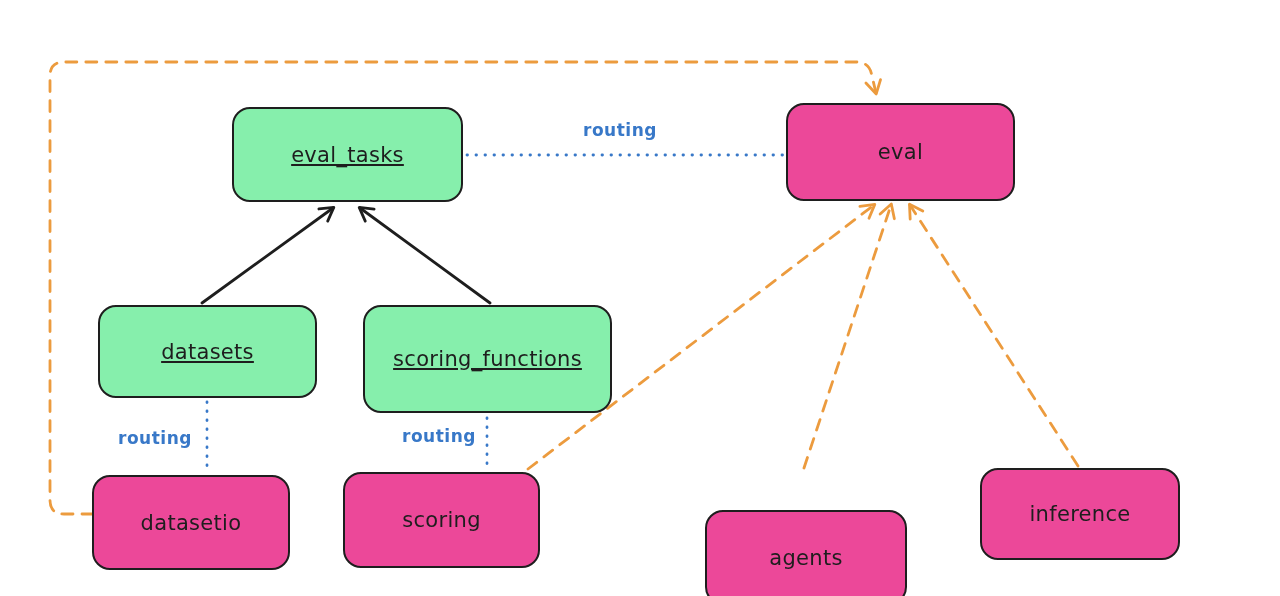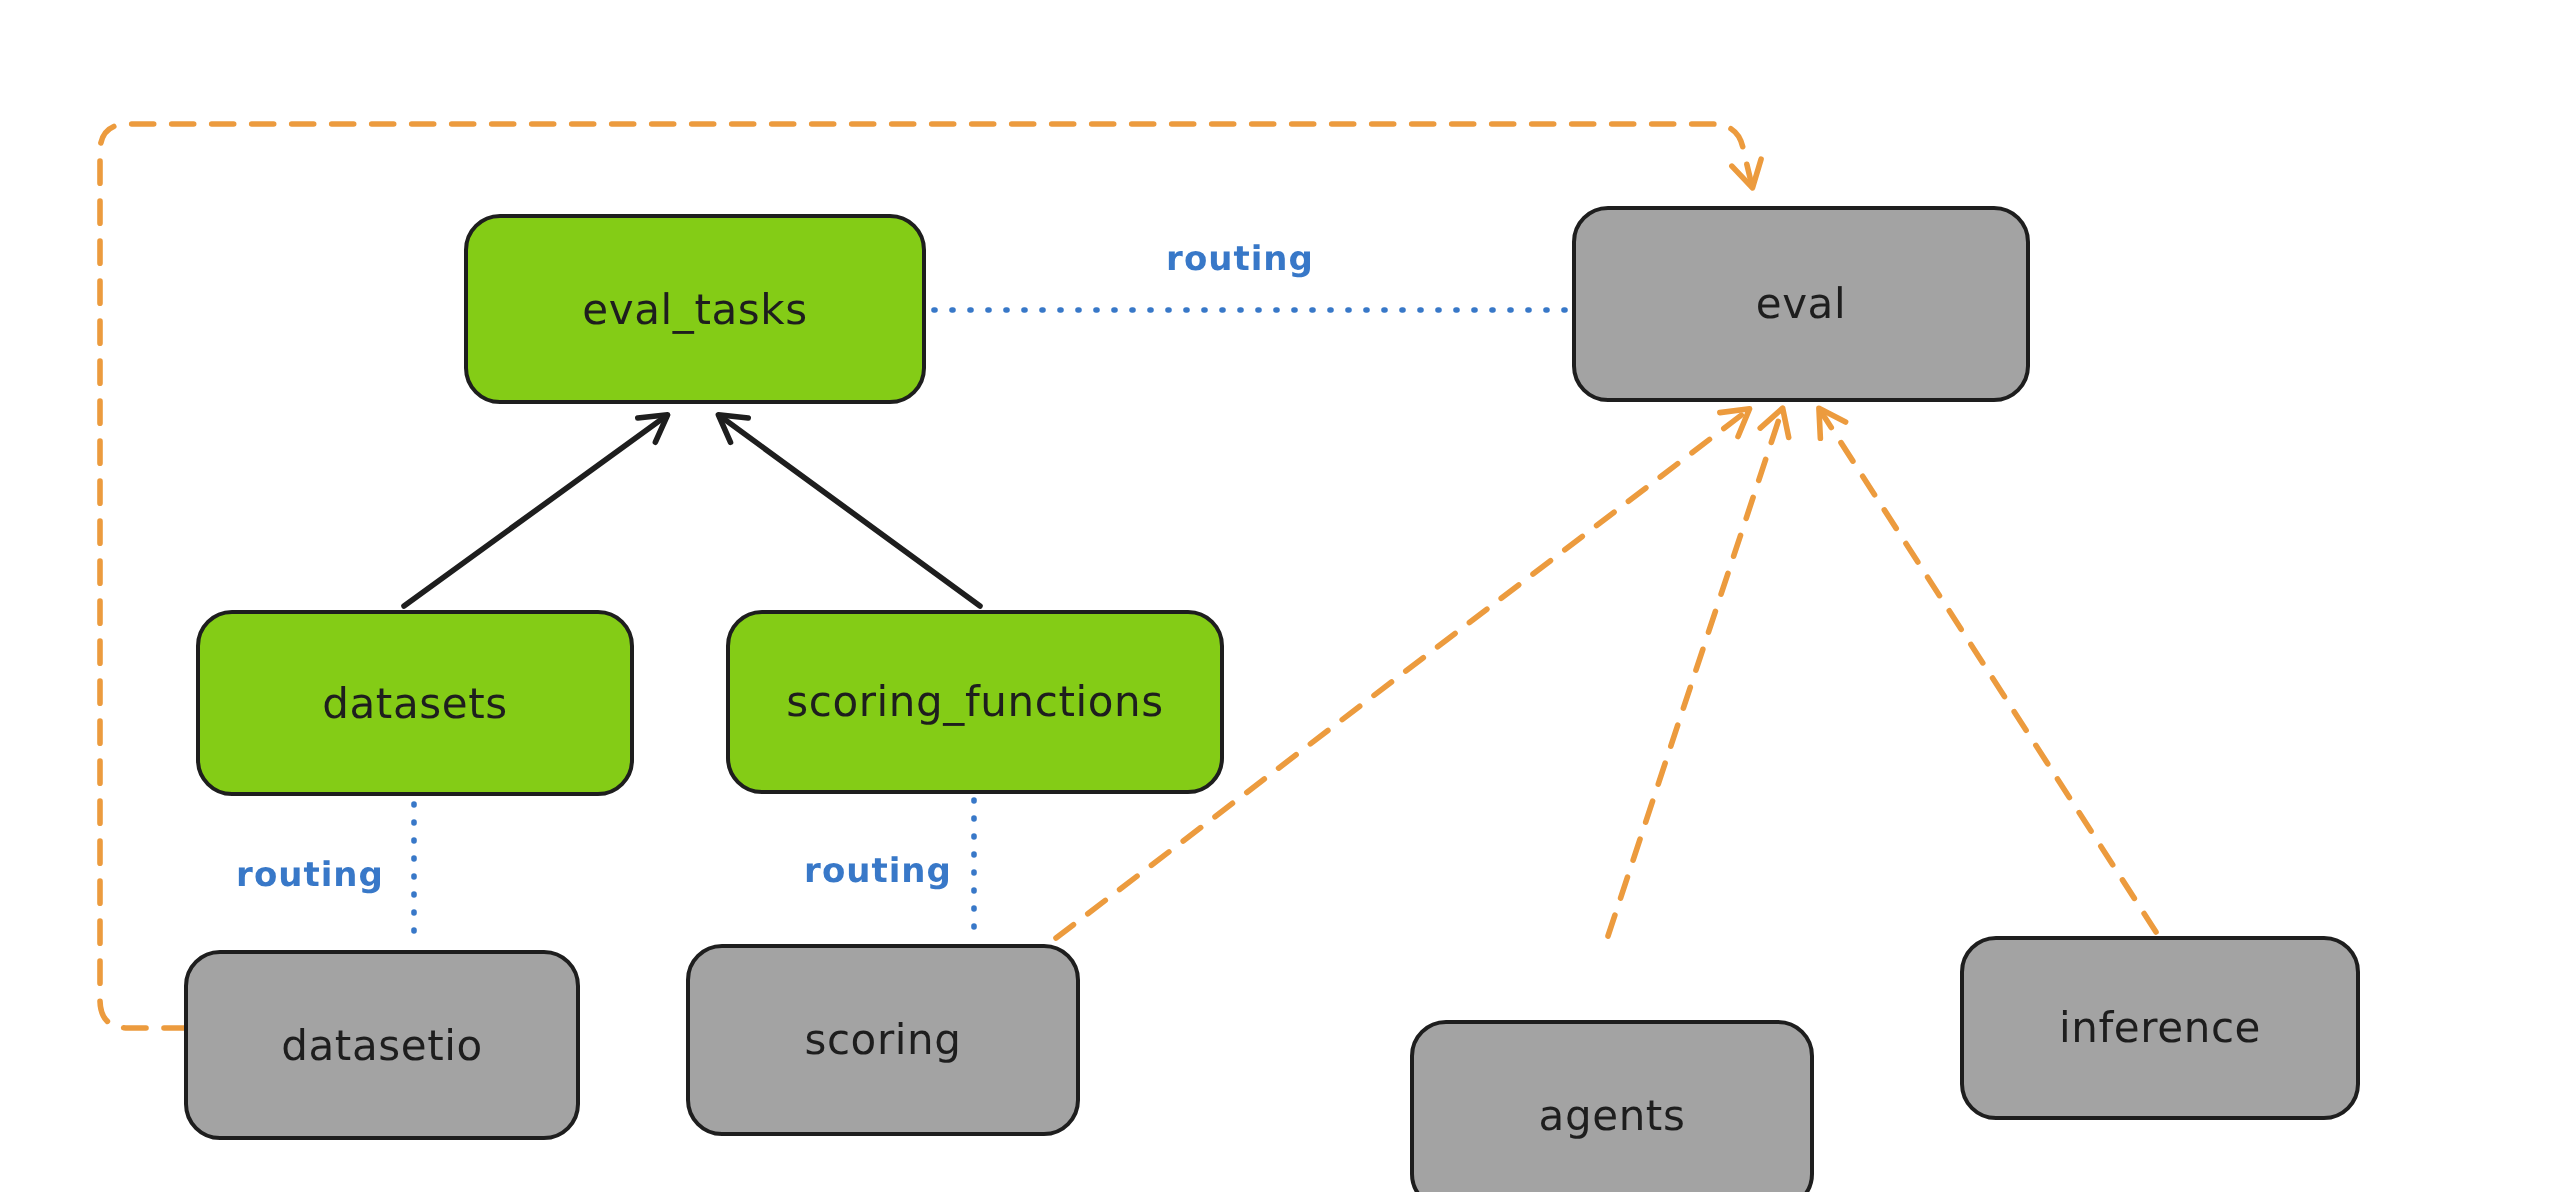"eval_tasks" .node.blue { background: #84cc16 -> #86efac; text-decoration: none -> underline }
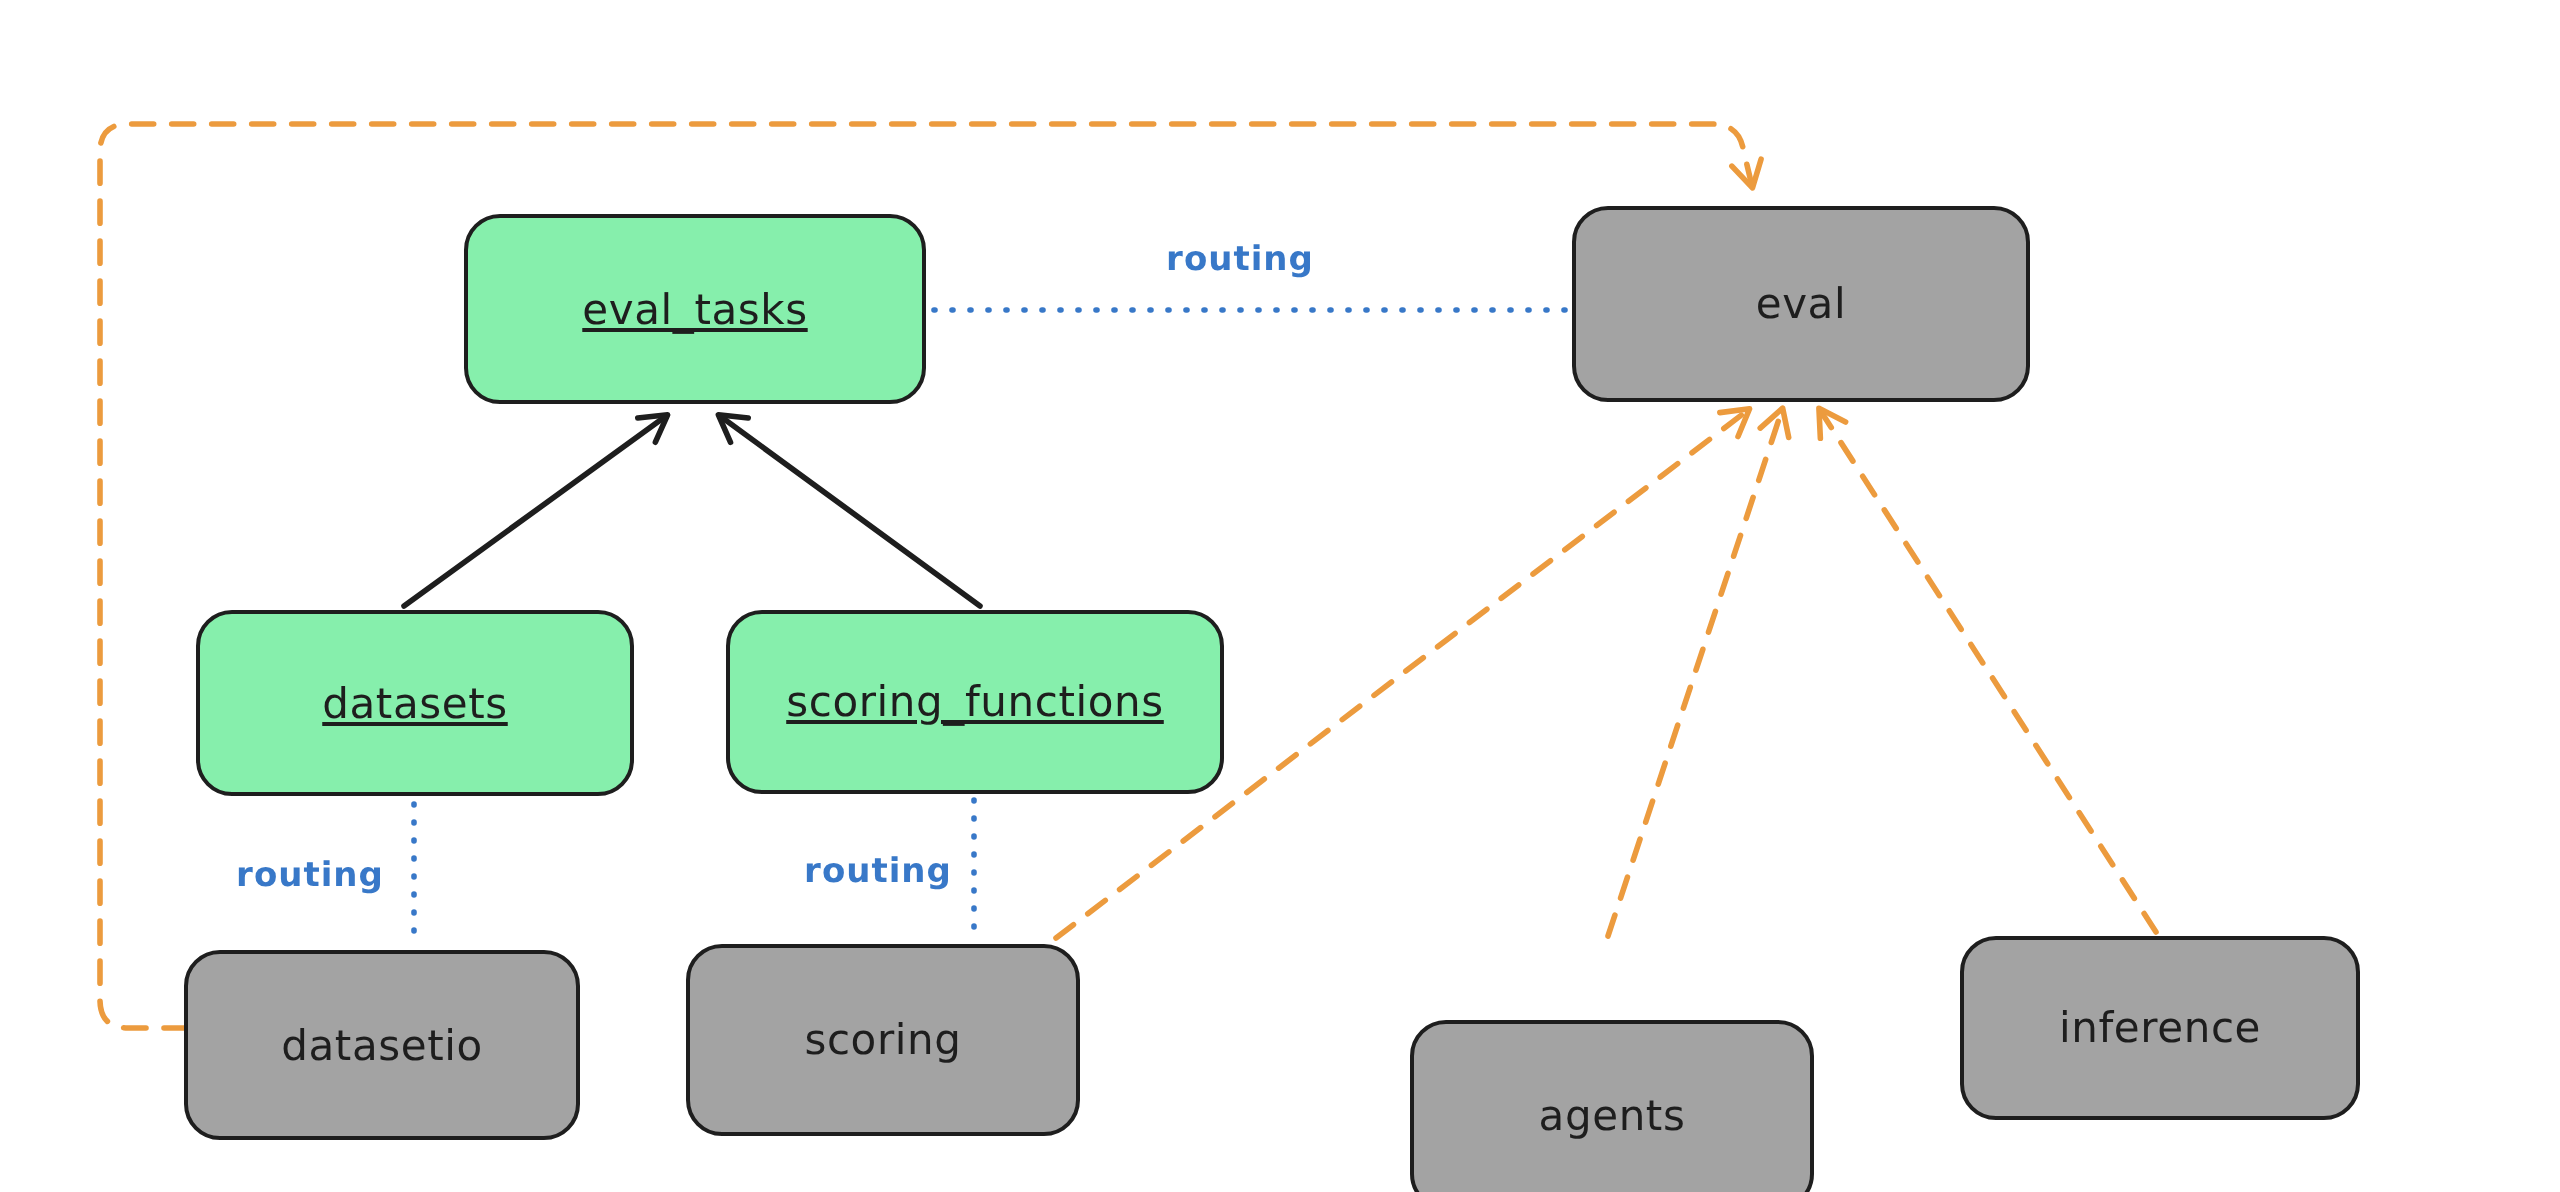"eval" .node.green { background: #a3a3a3 -> #ec4899 }
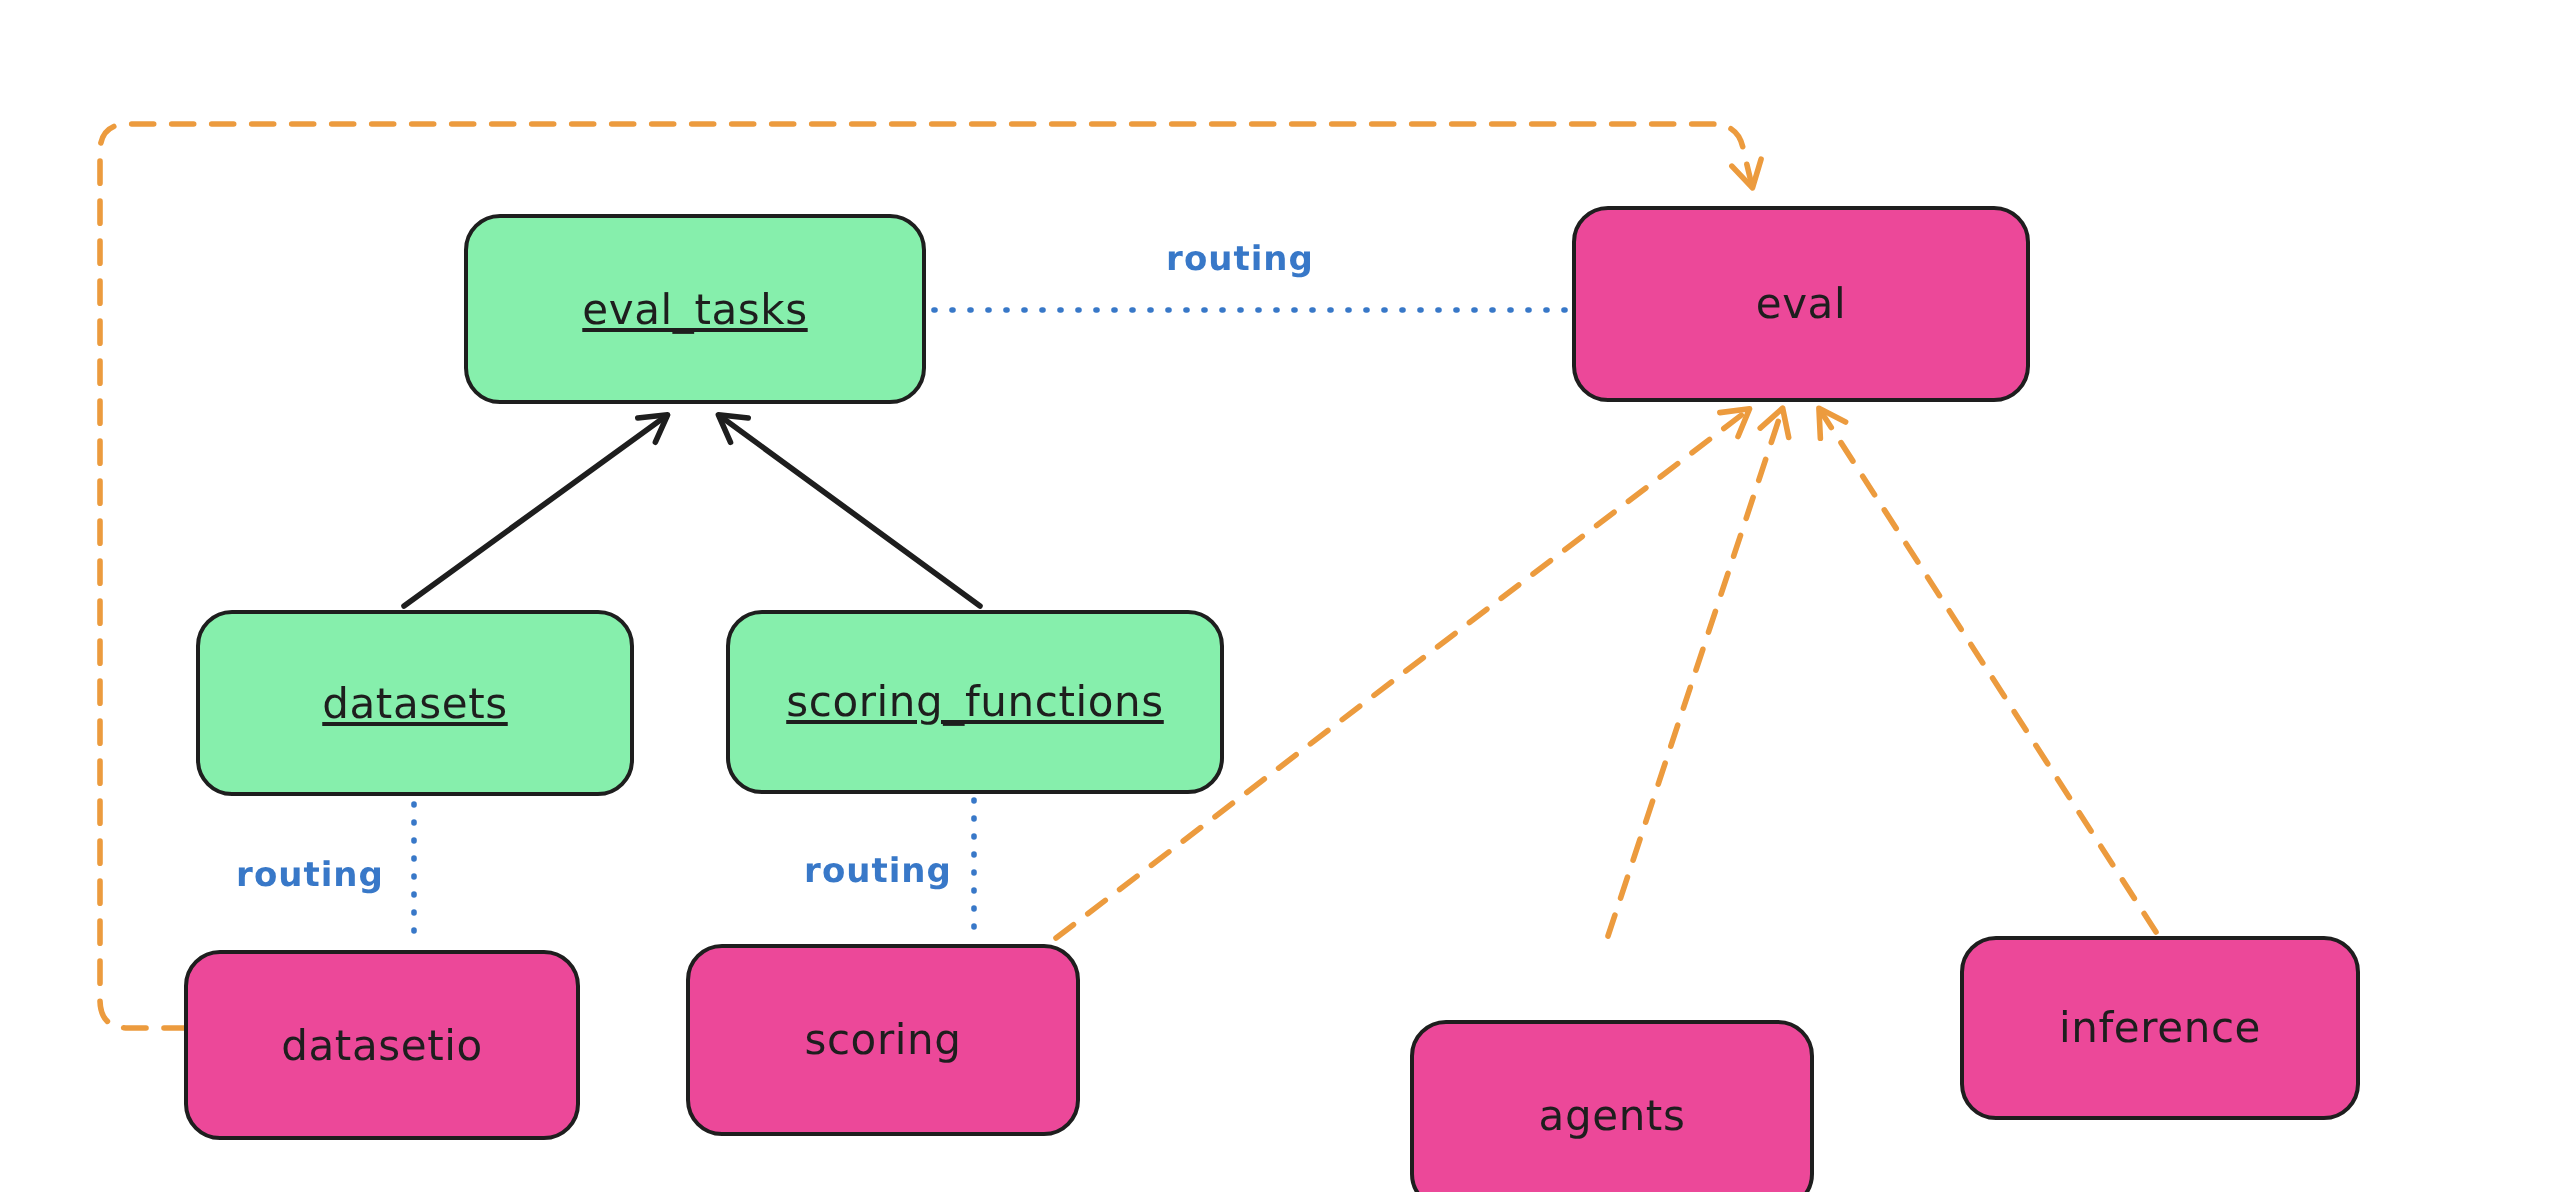"scoring_functions" #n-scoring-functions { height: 92px -> 108px }
